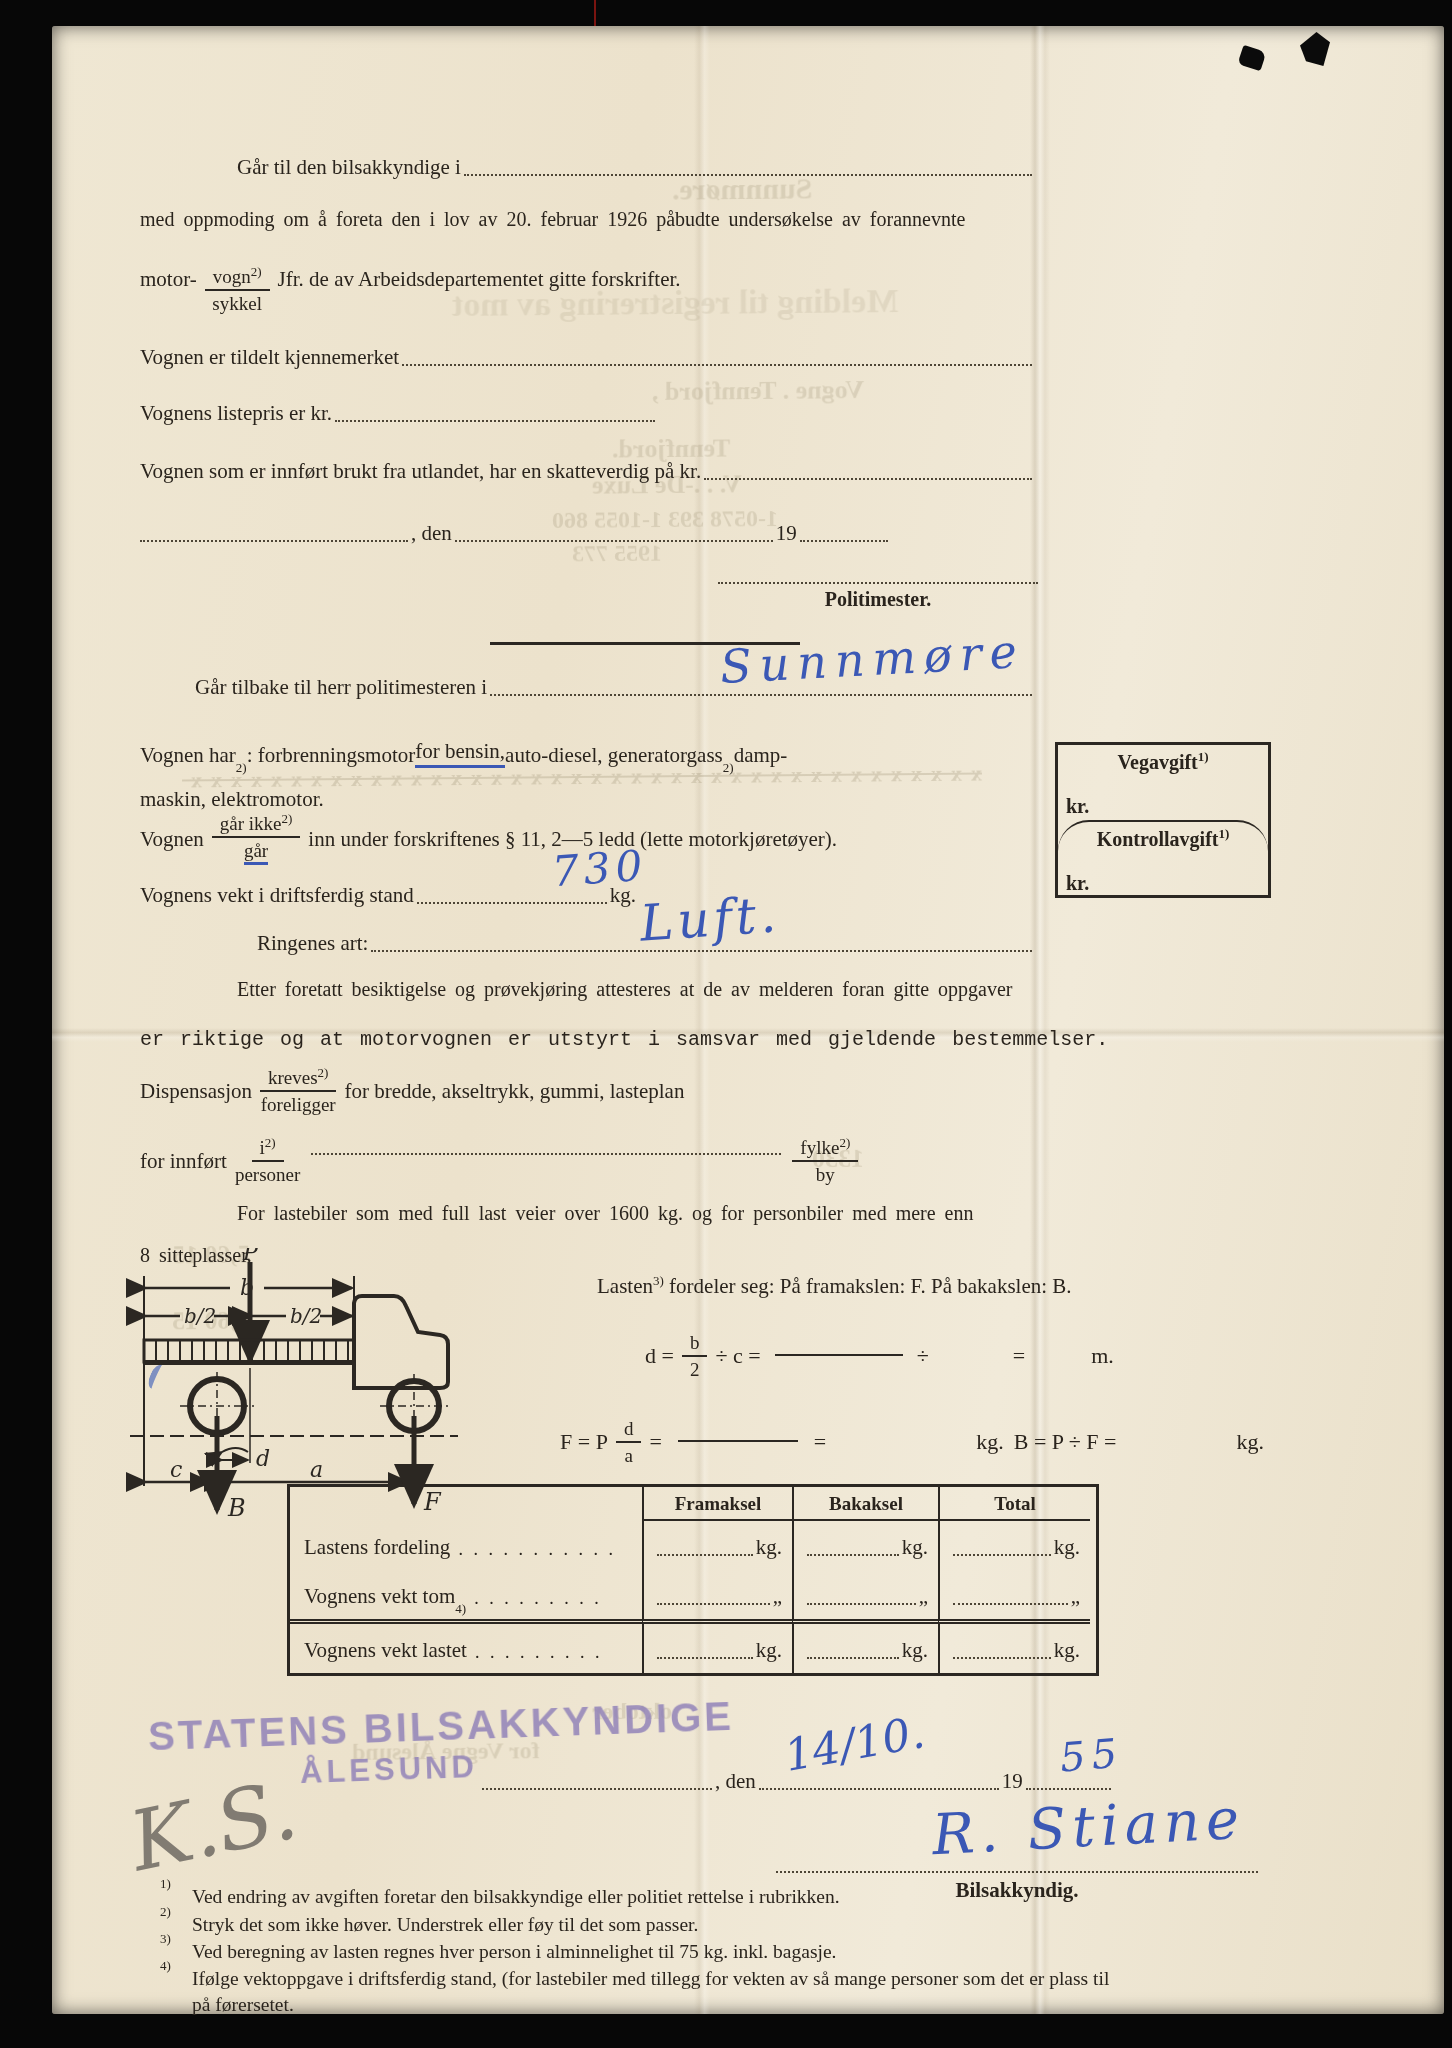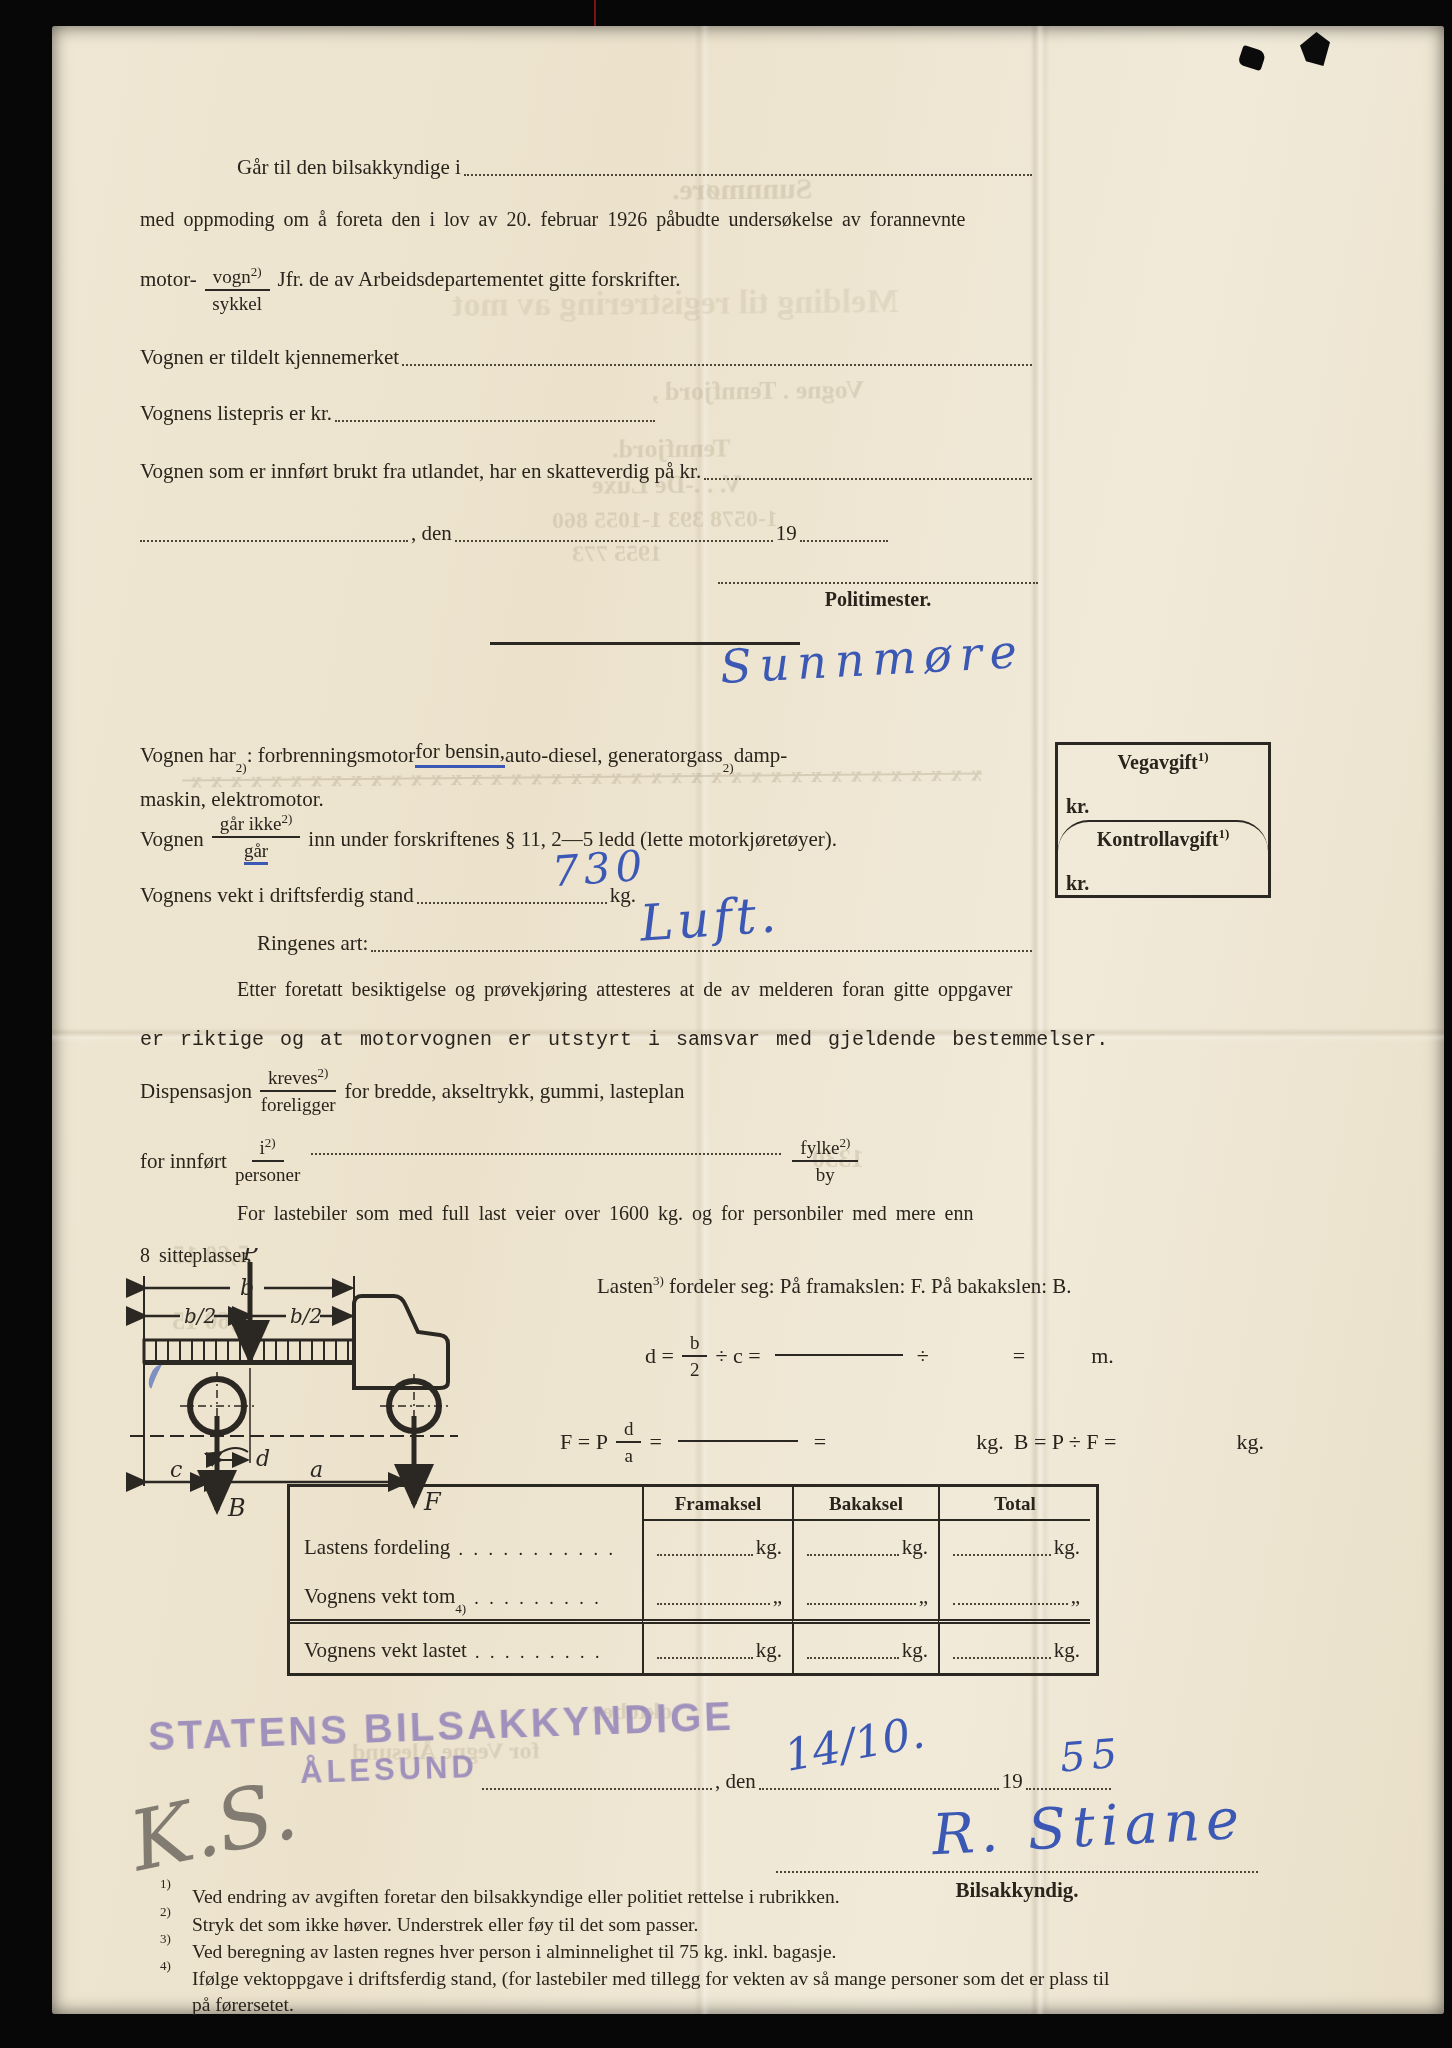"Går tilbake til herr politimesteren" div.row { html: none -> <div> <span>Går tilbake til herr politimesteren i</span> <span></span> </div> }
